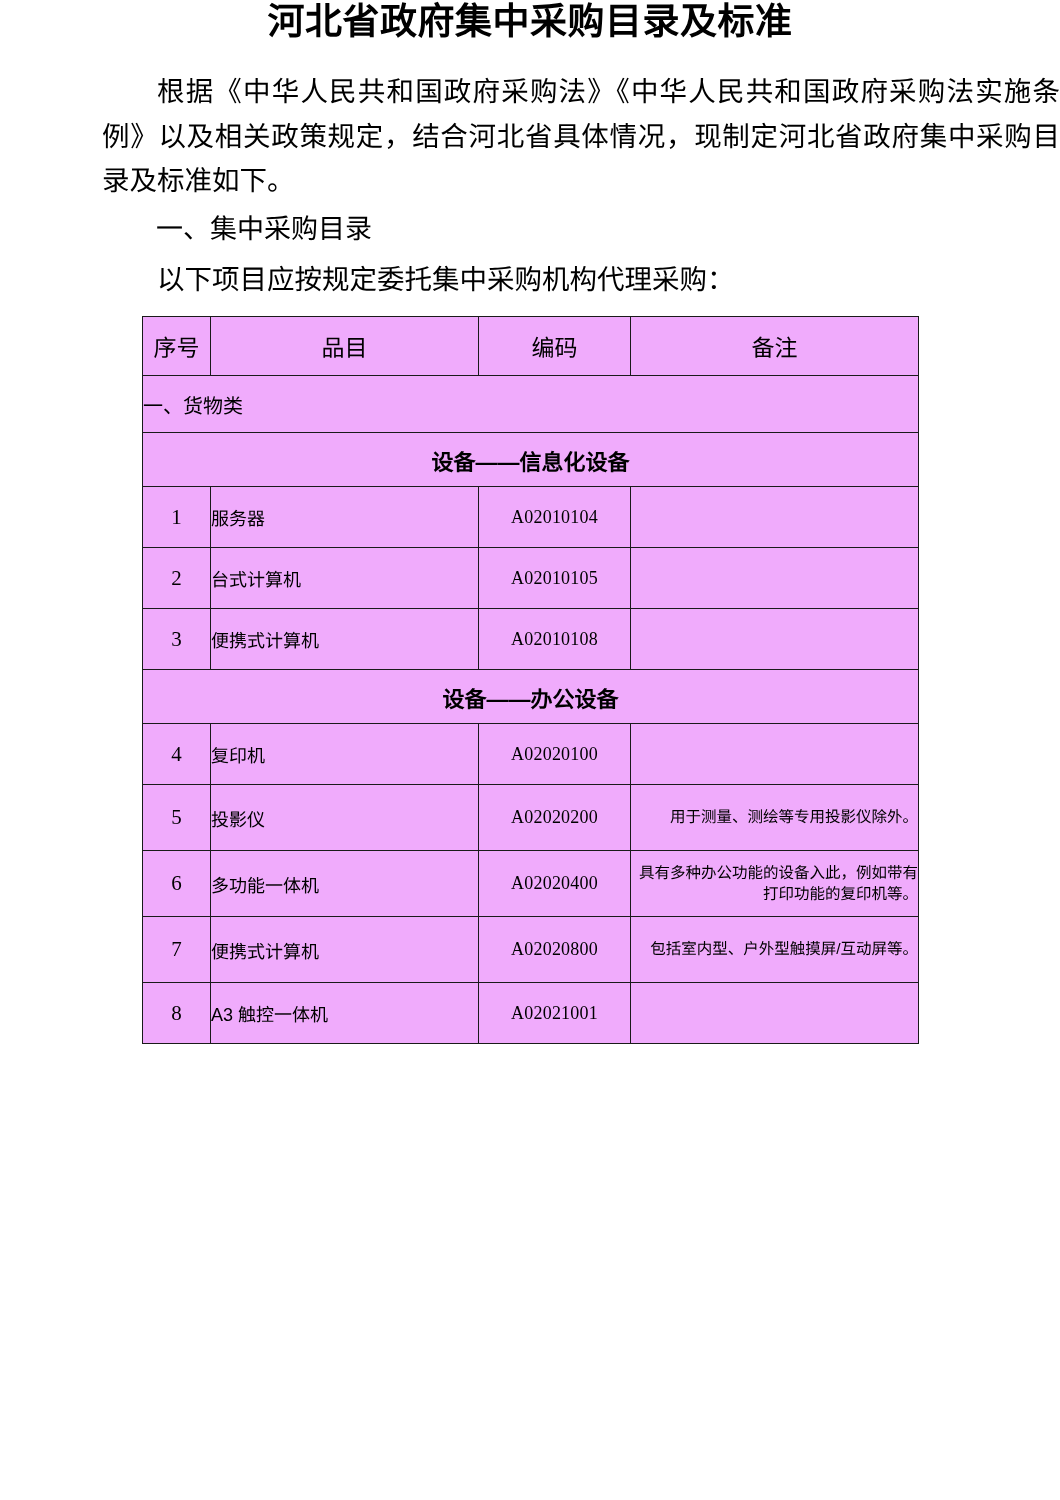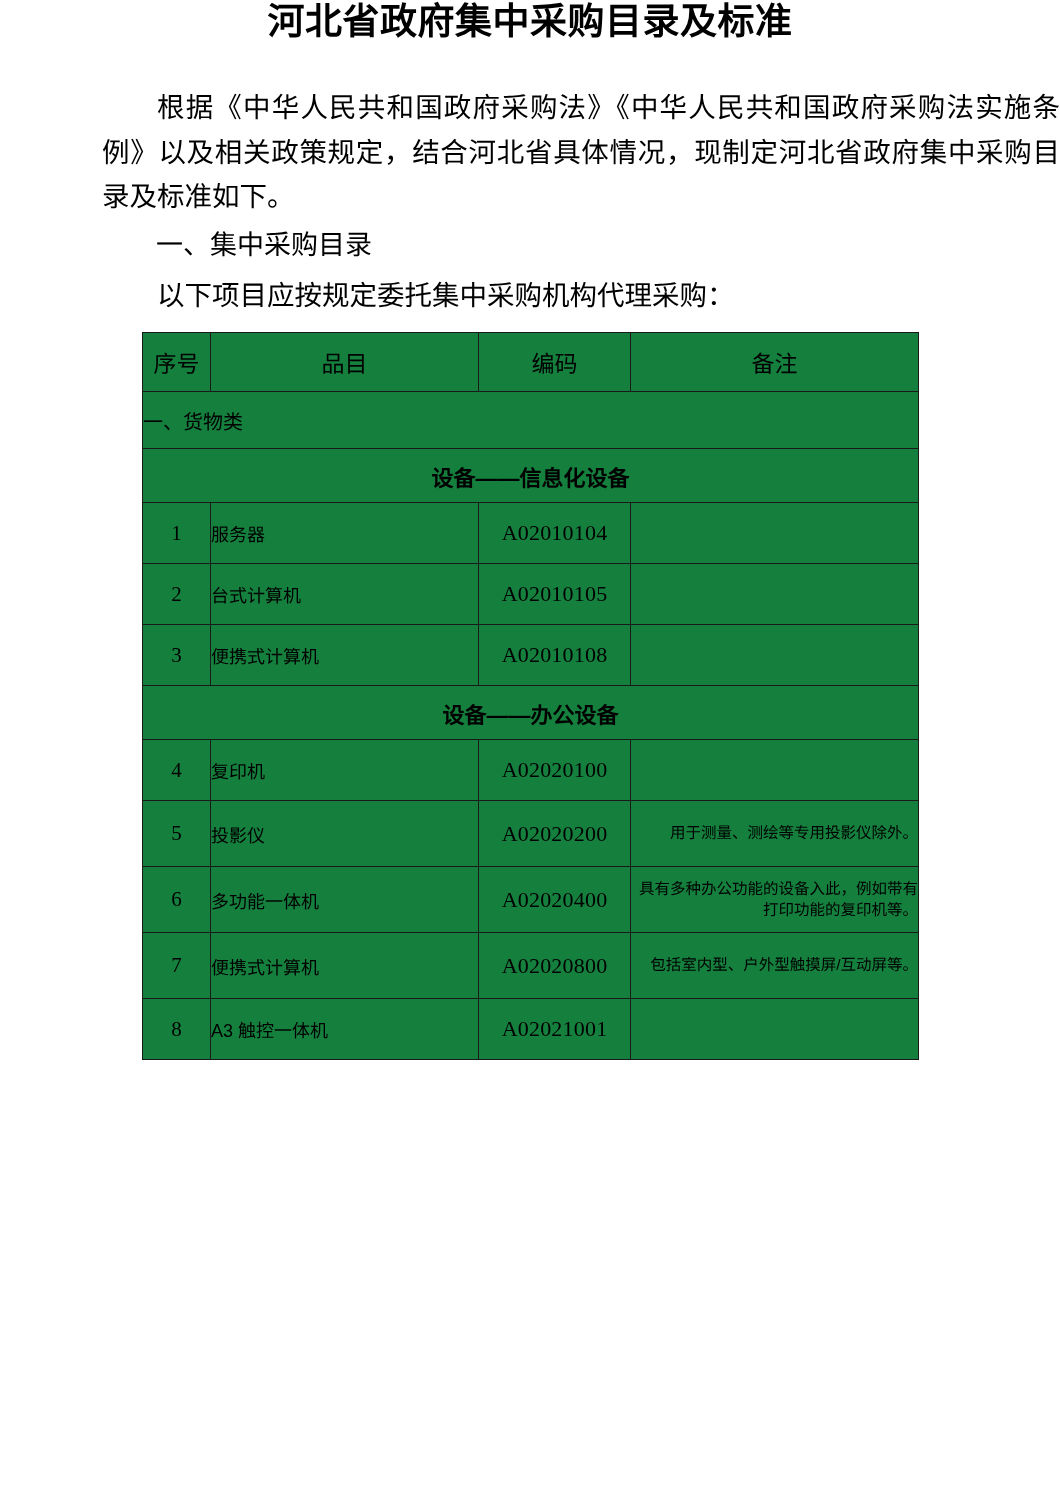"根据《中华人民共和国政府采购法》《中华人民共和国政府采购法实施条例》以及相关政策" .body-area { margin-top: 42px -> 26px }
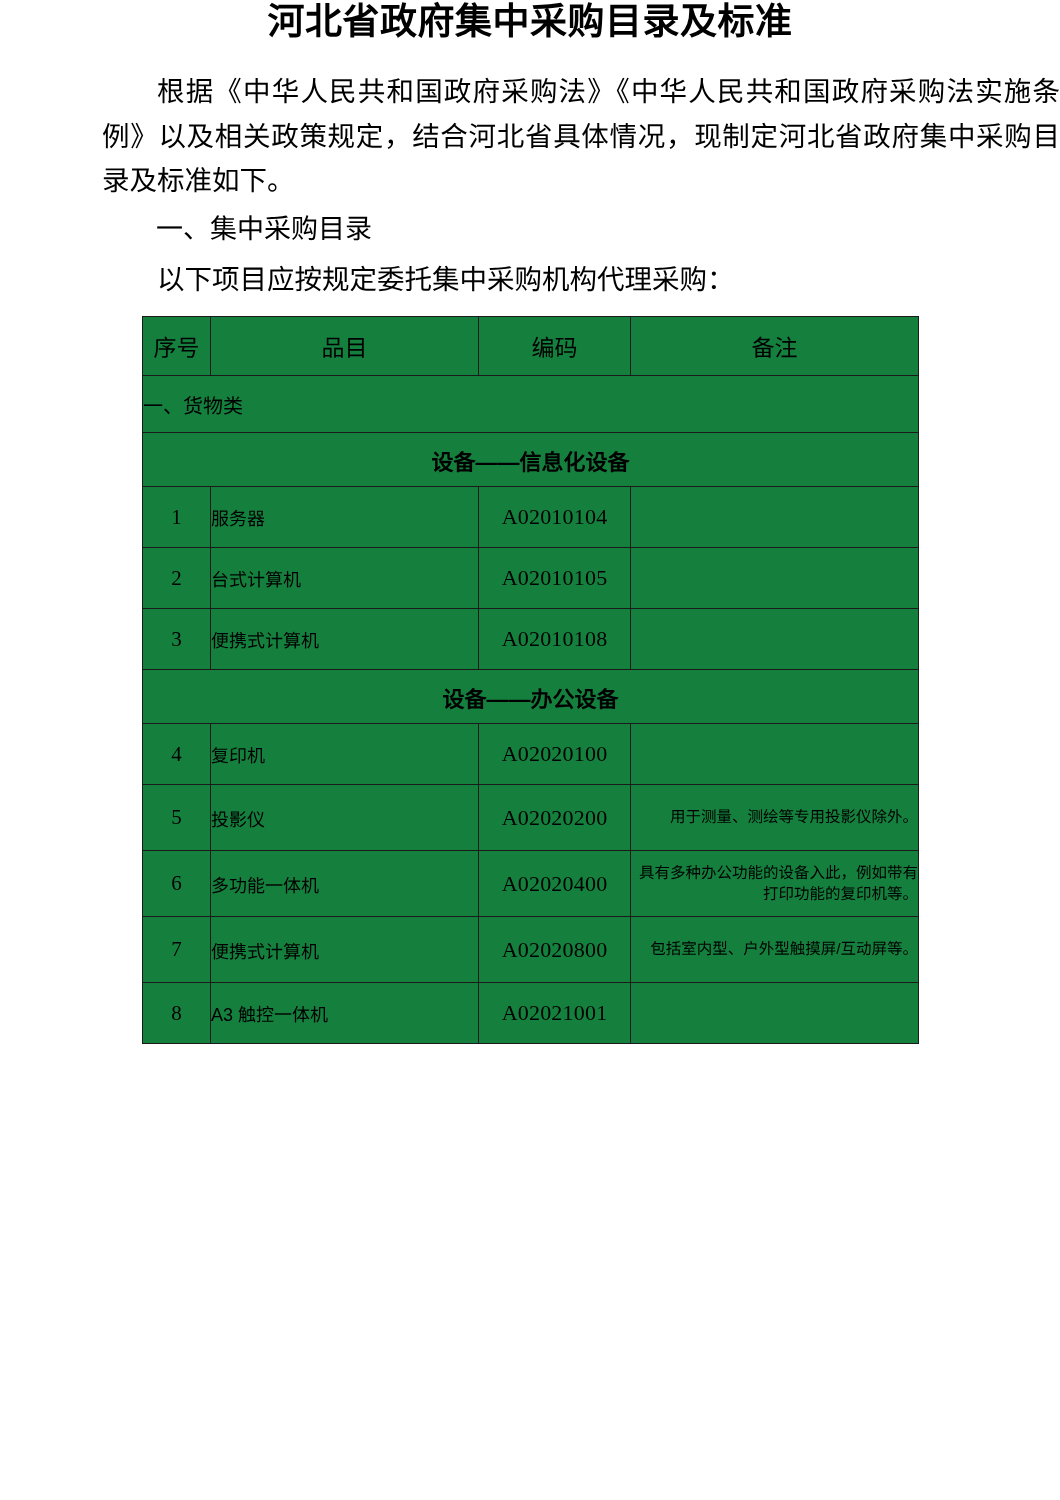"序号" table.catalog { background: #15803d -> #f0abfc }
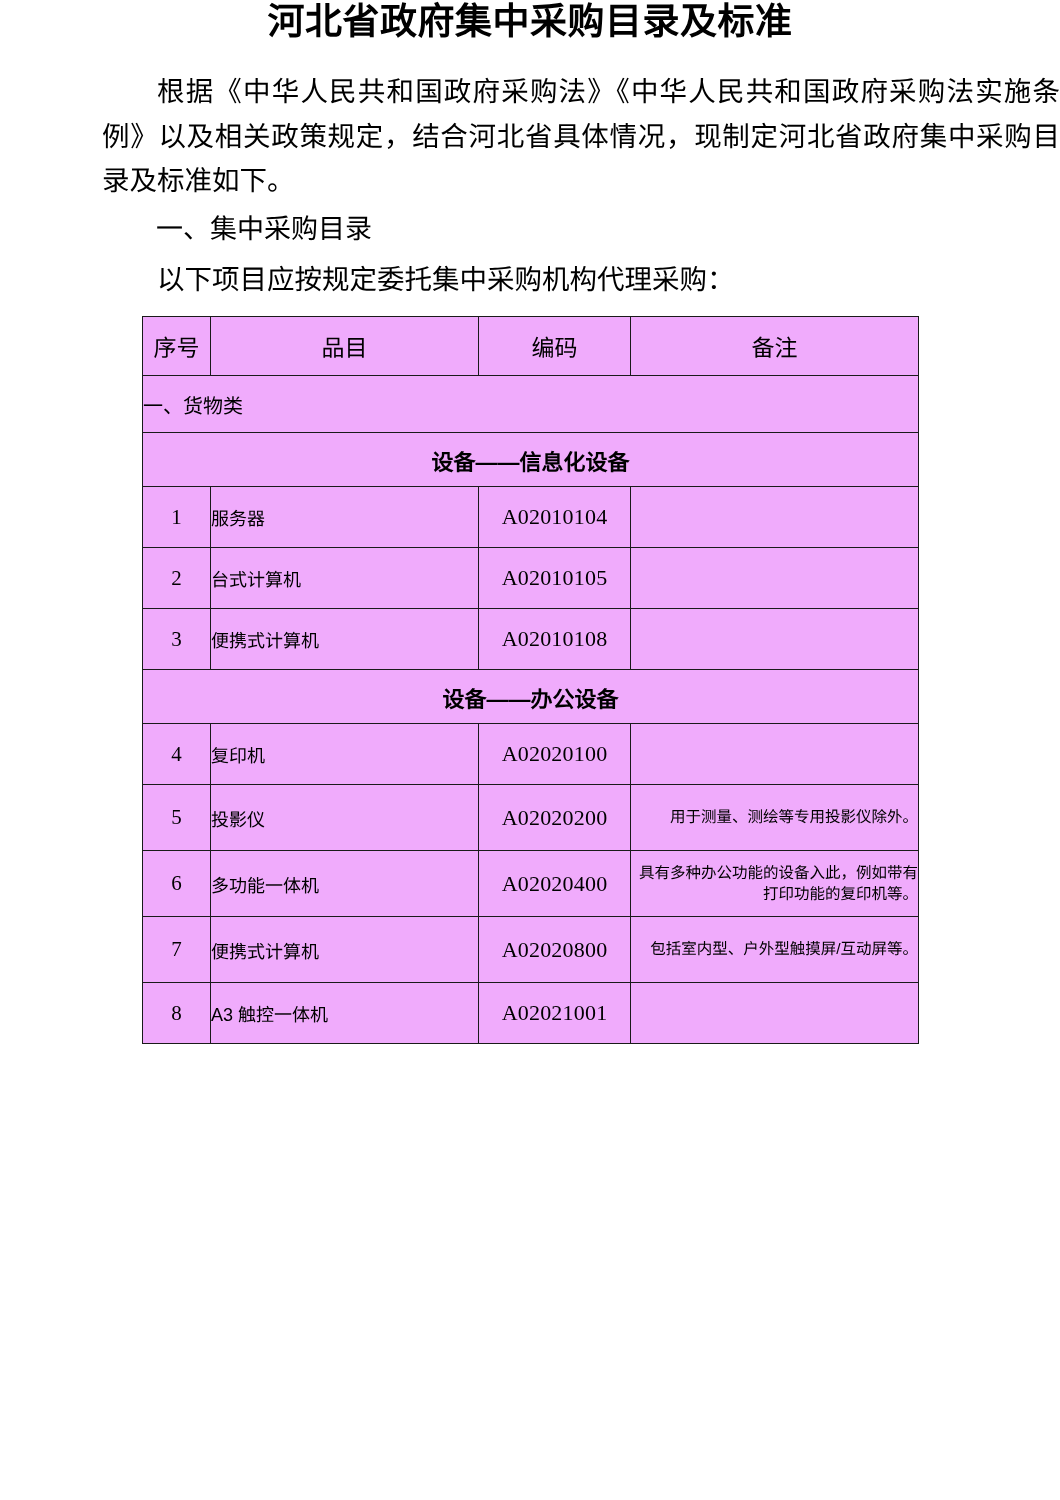"A02010104" .cell-code { font-size: 22px -> 18px }
